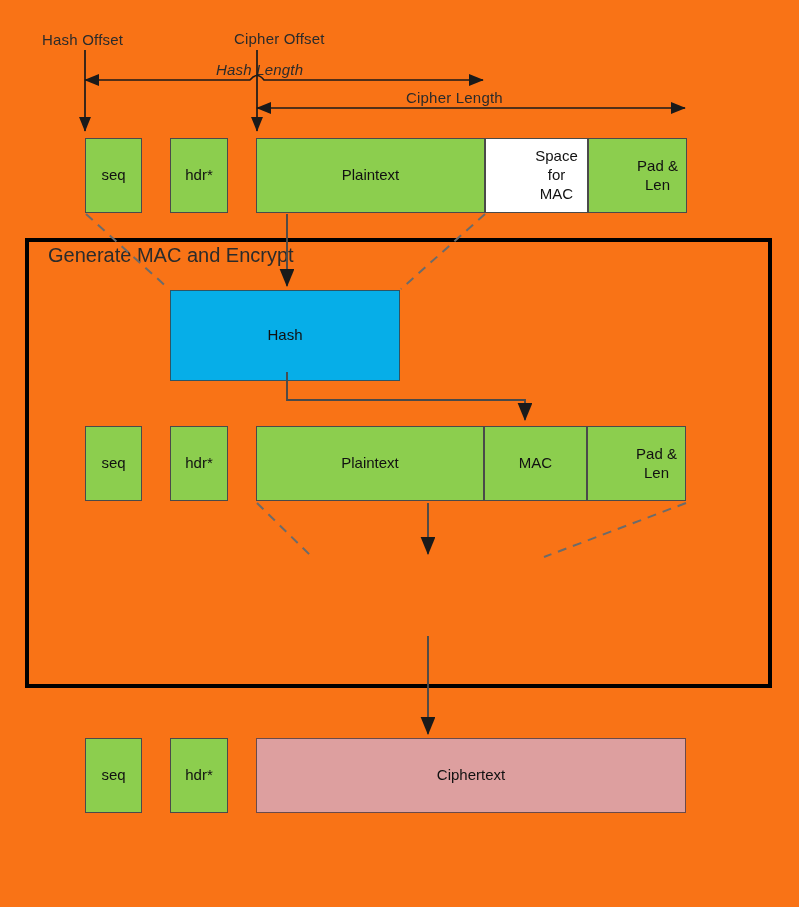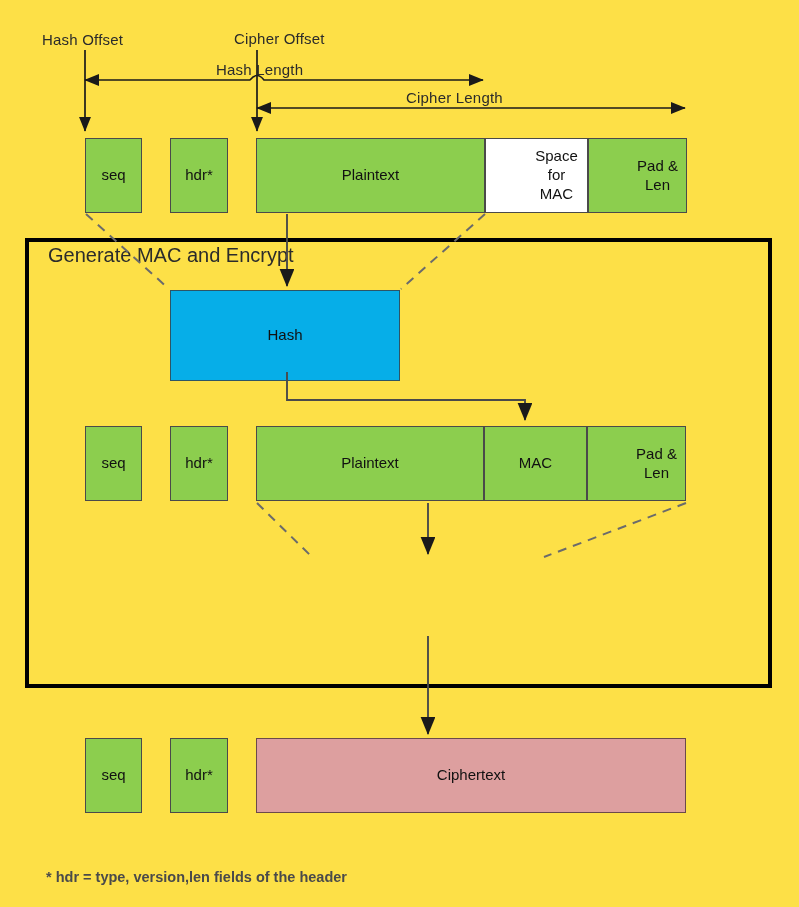"Hash Offset" #stage { background: #fde047 -> #f97316 }
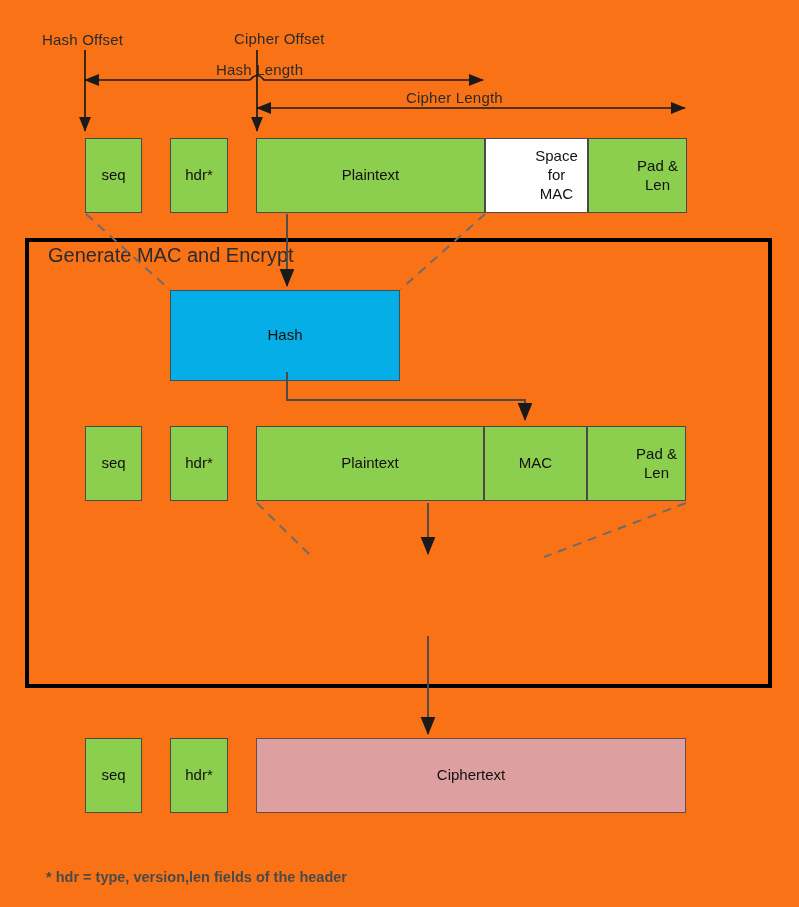"Hash Length" div.lbl { font-style: none -> italic }
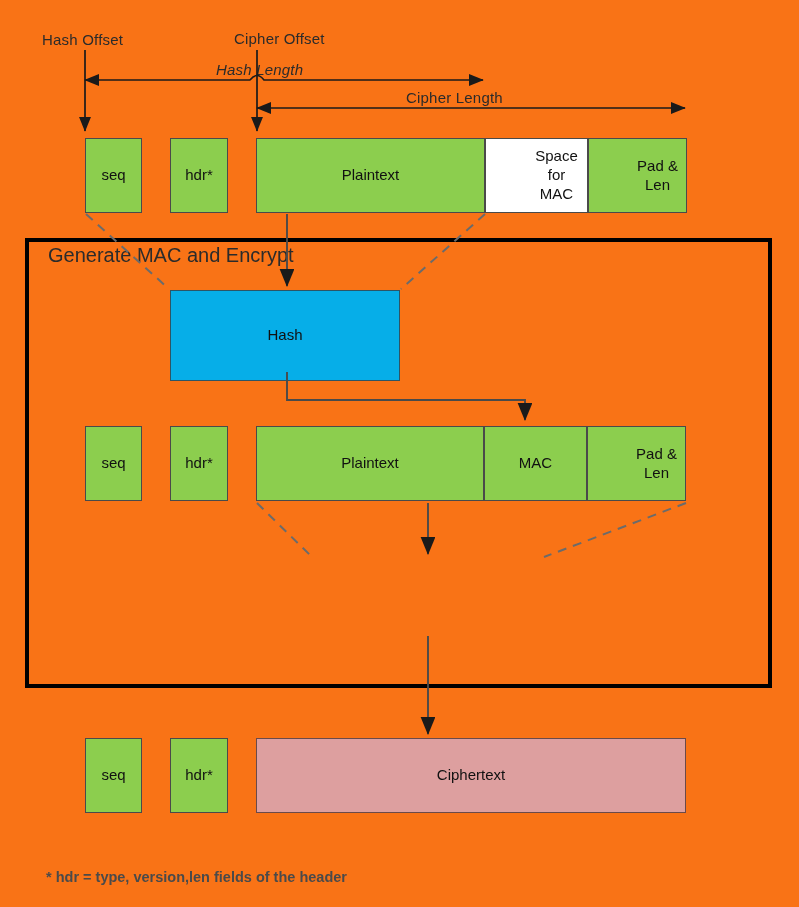"* hdr = type, version,len" div.footnote { html: <div>* hdr = type, version,len fields of the header</div> -> none }
